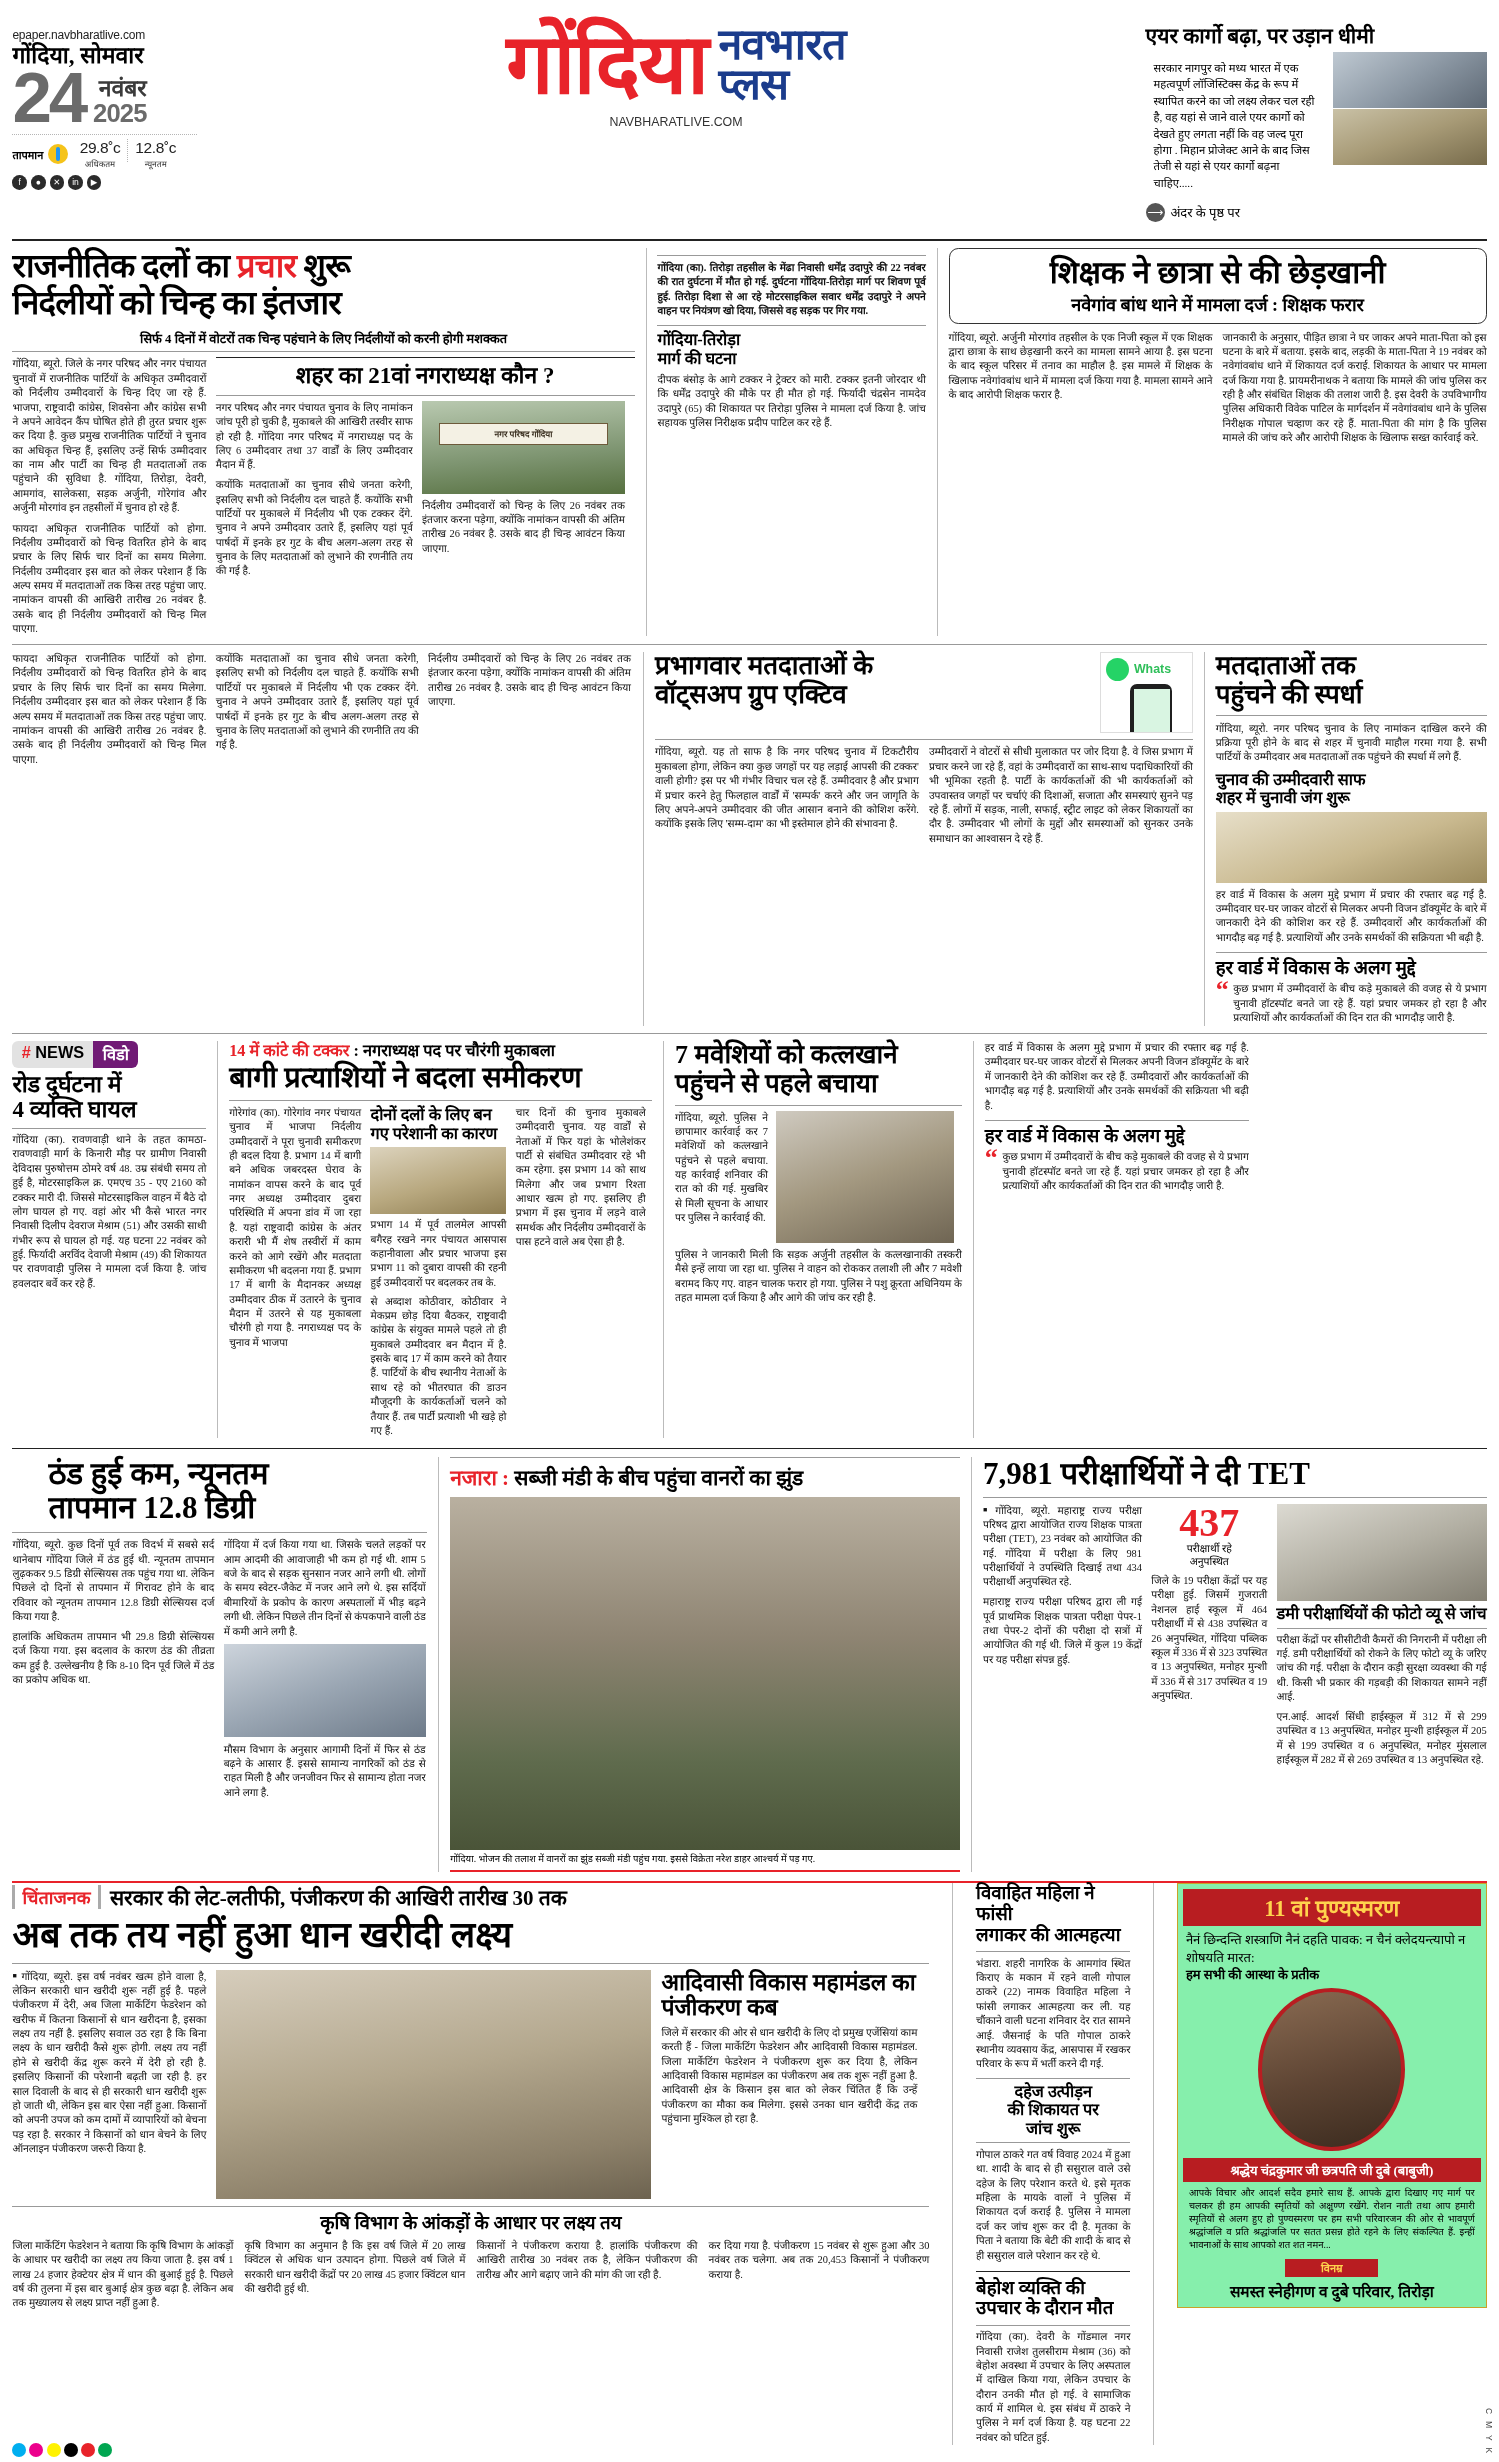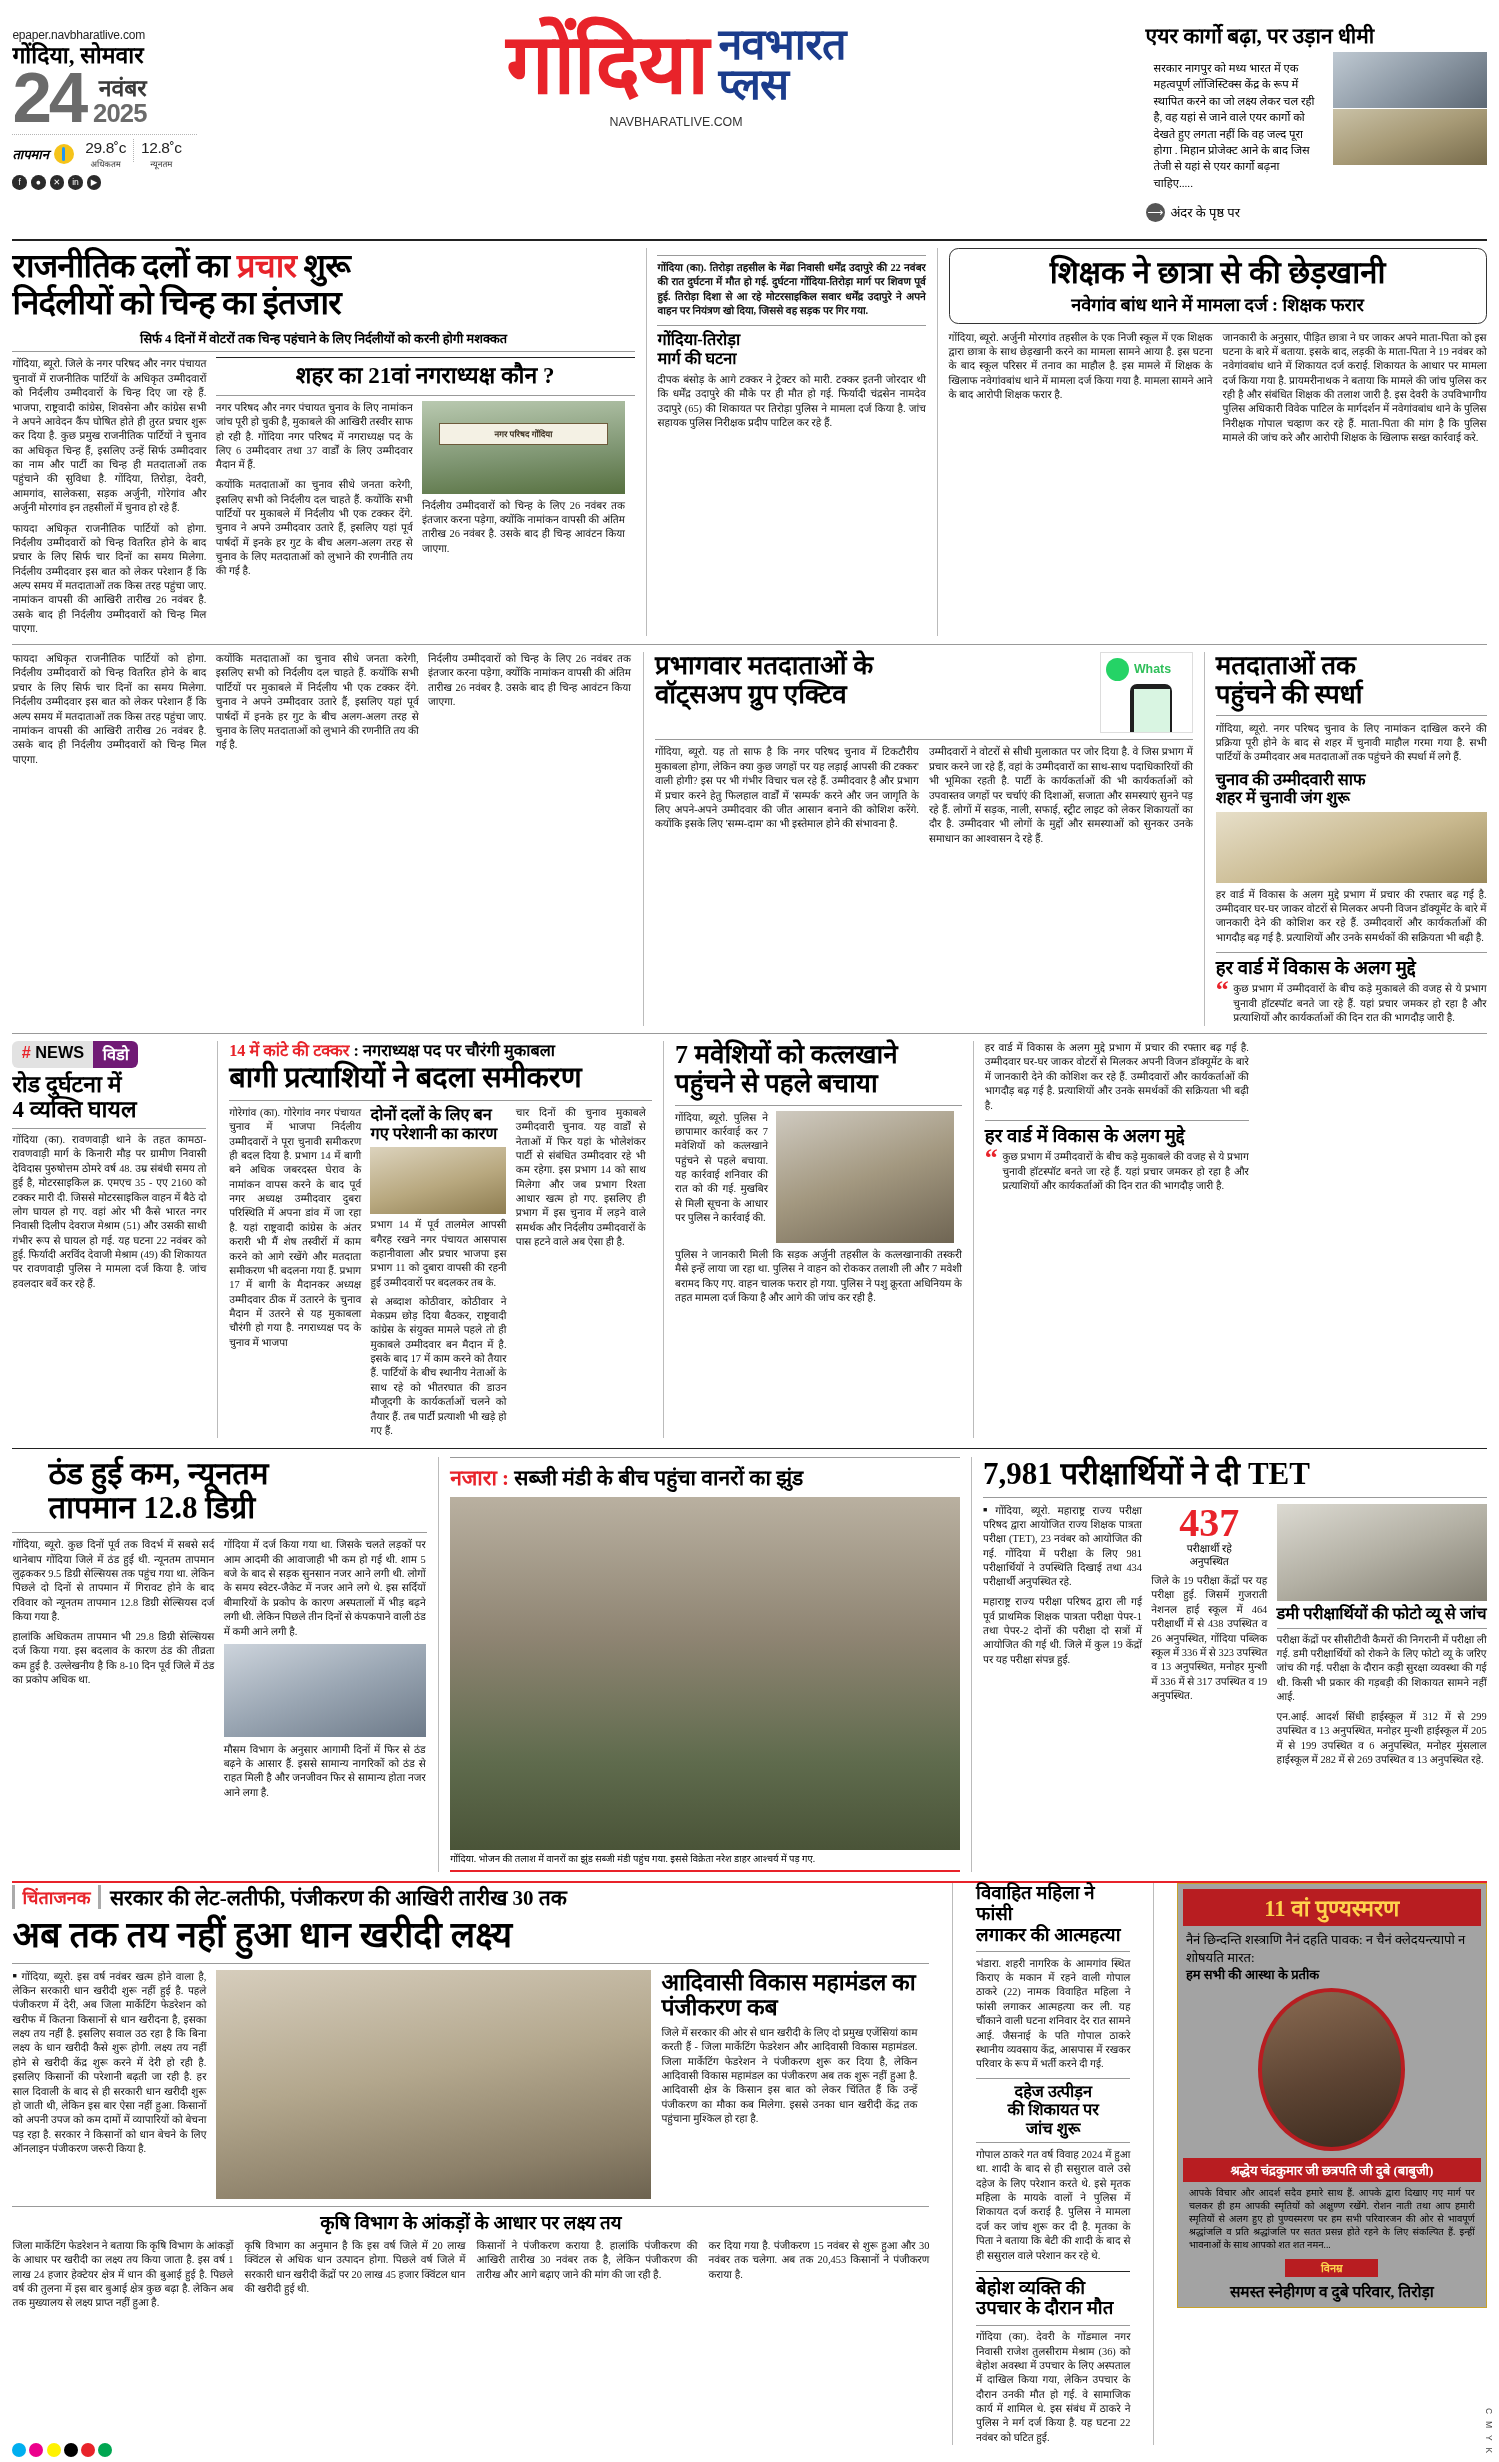"तापमान" .temprow .lbl { font-size: 13px -> 11px; font-style: italic -> none }
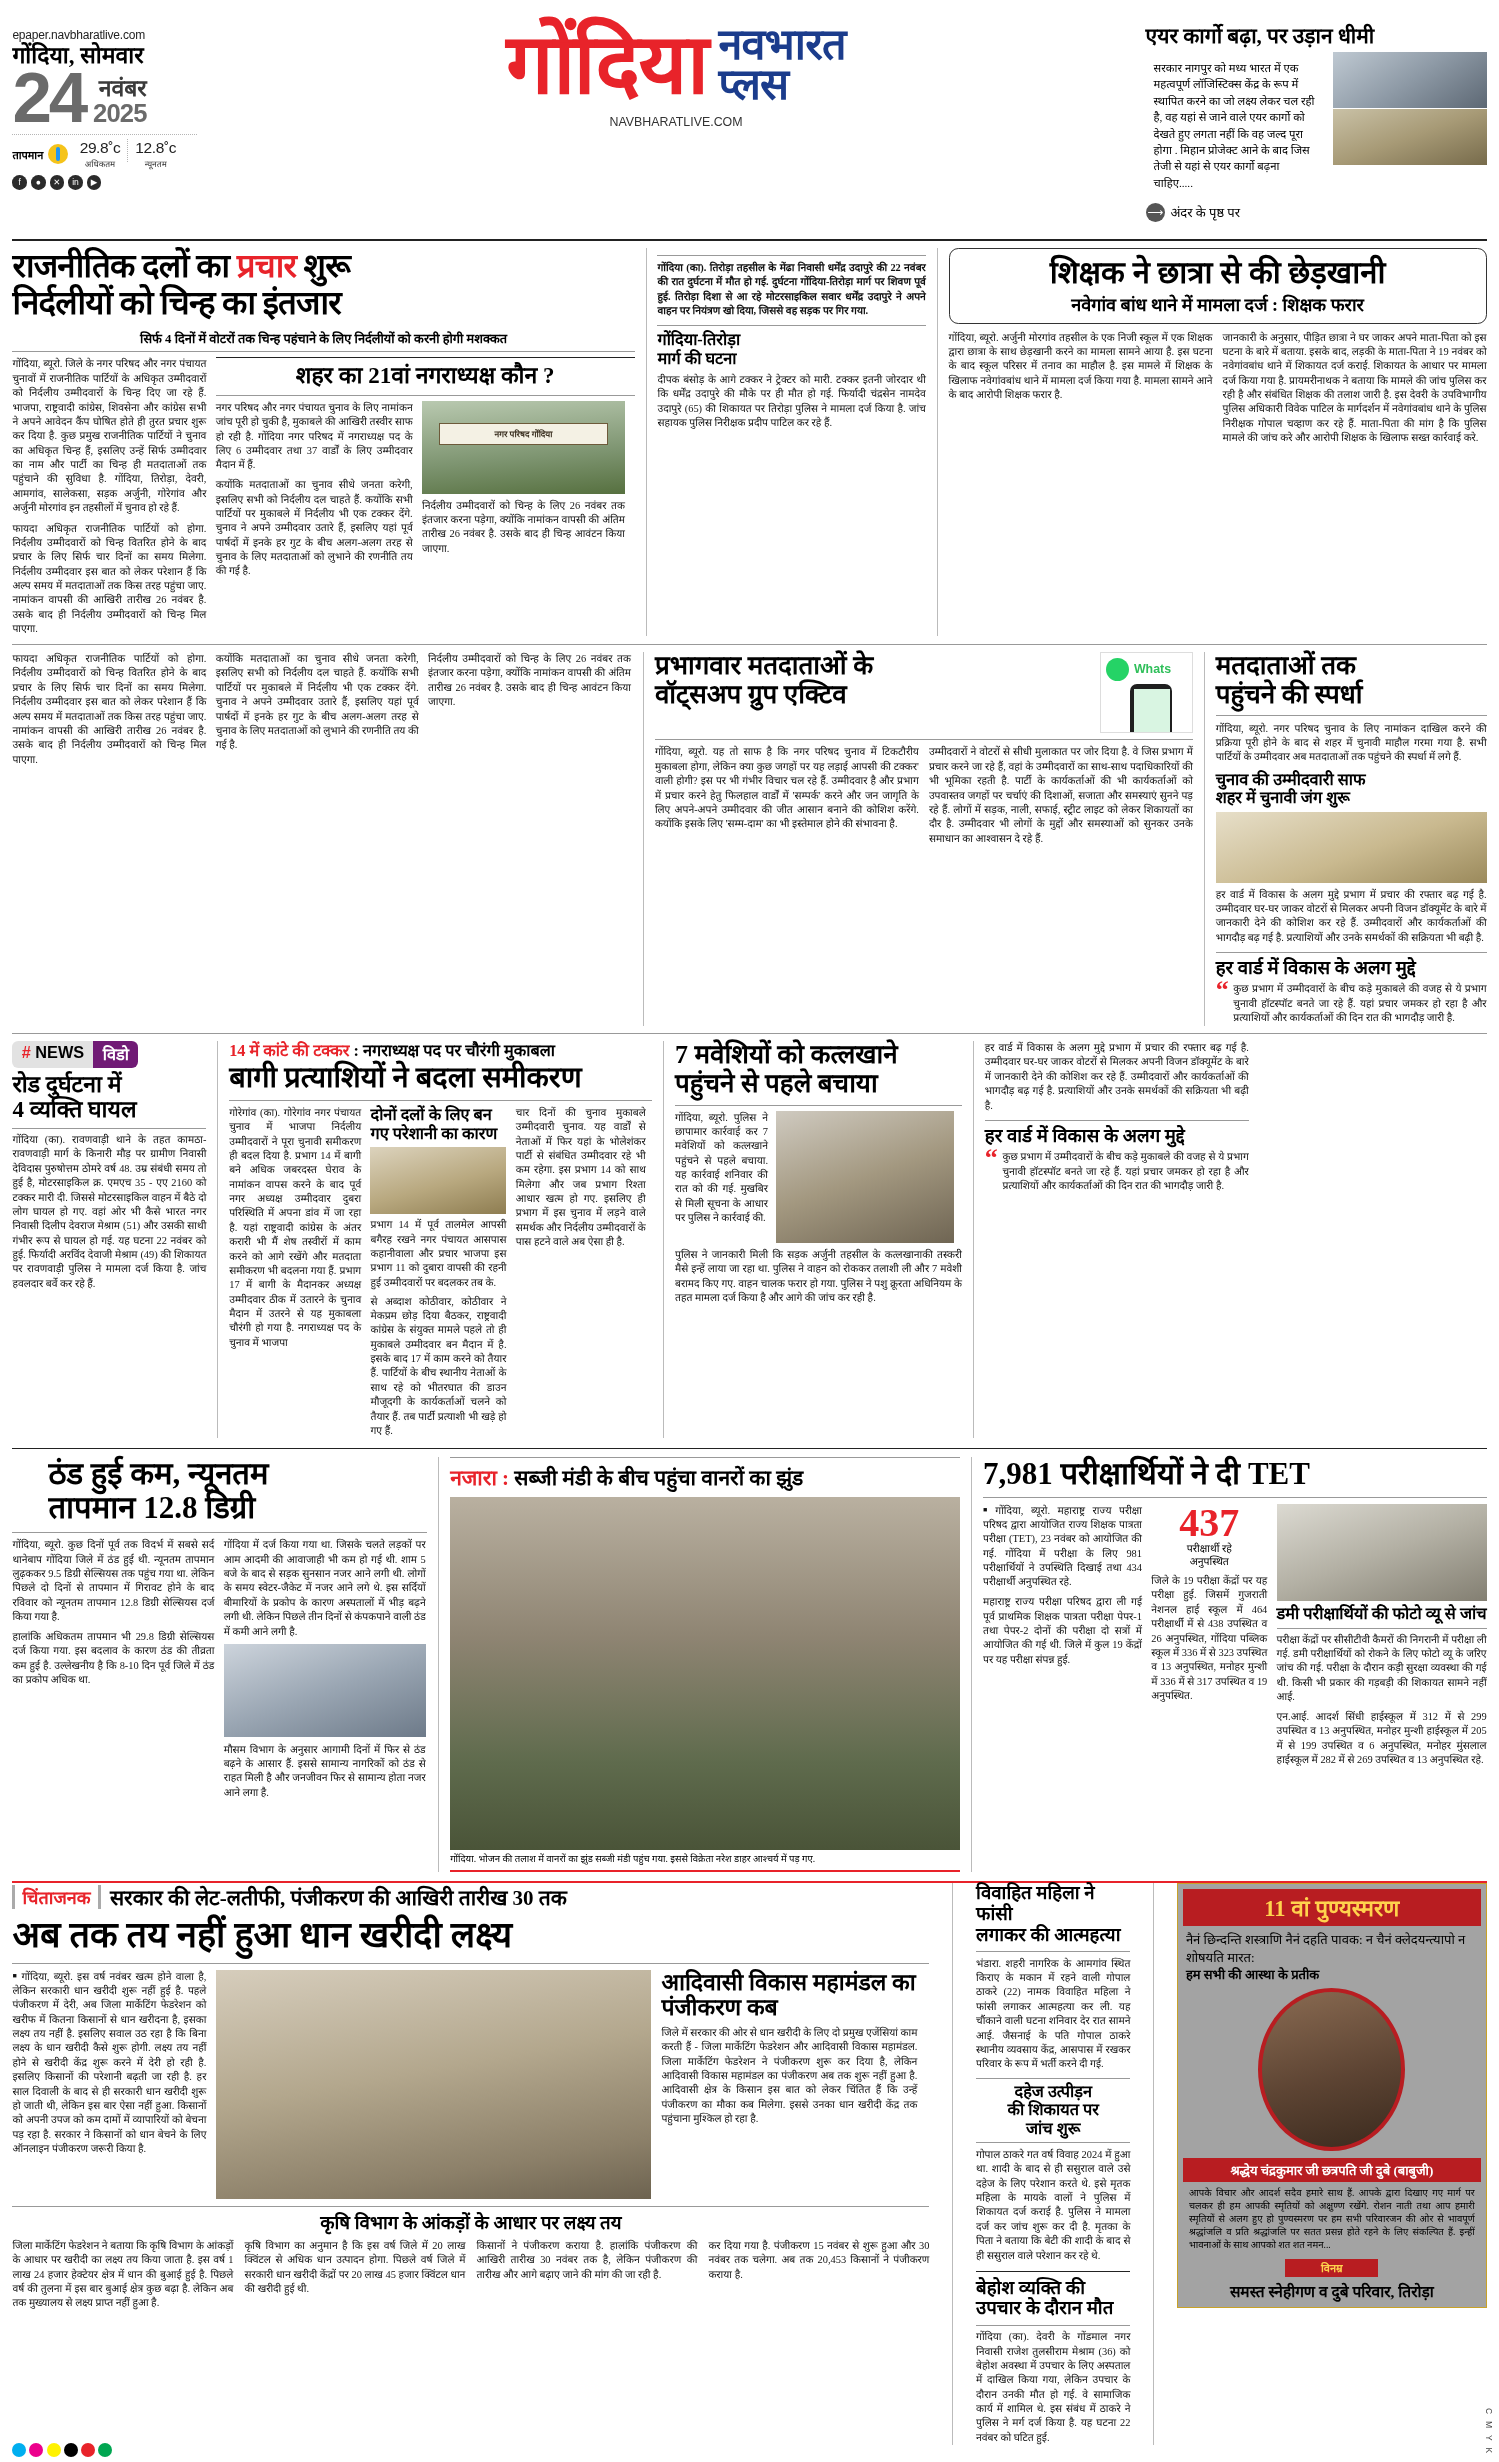"11 वां पुण्यस्मरण" .ad-card { background: #a3a3a3 -> #86efac }
